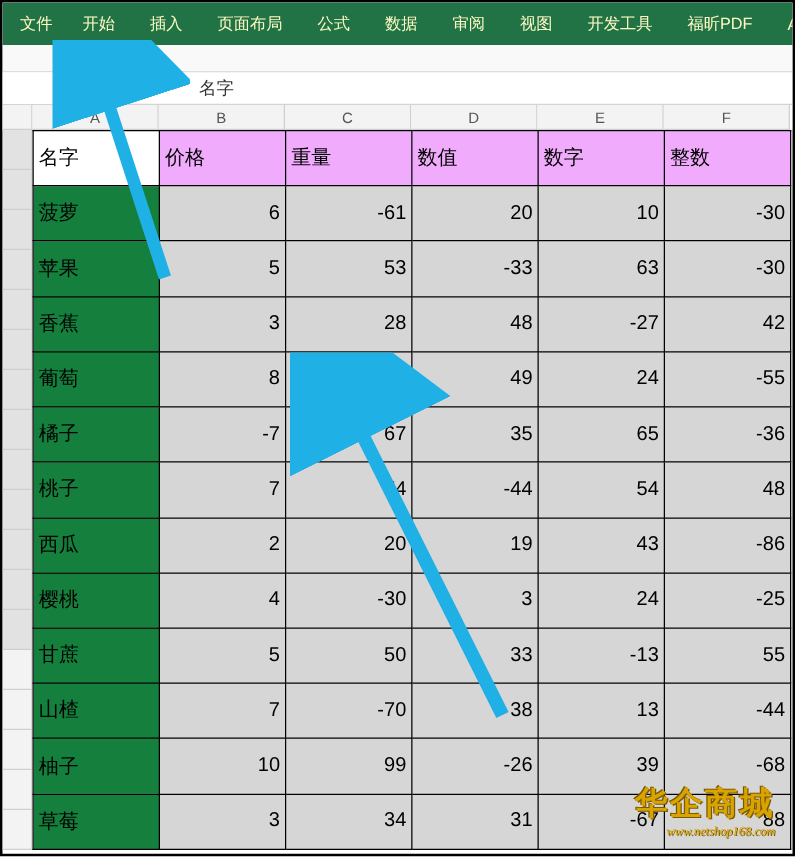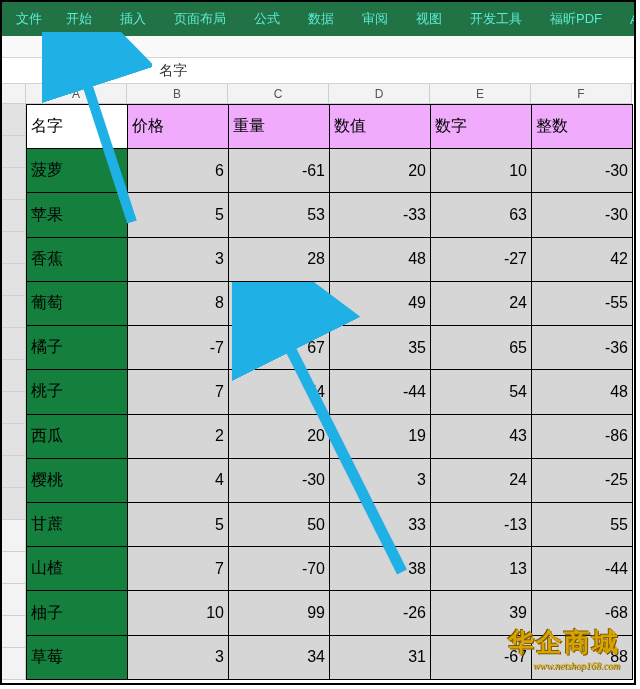"文件" .ribbon .tab { color: #5eead4 -> #fef9c3 }
